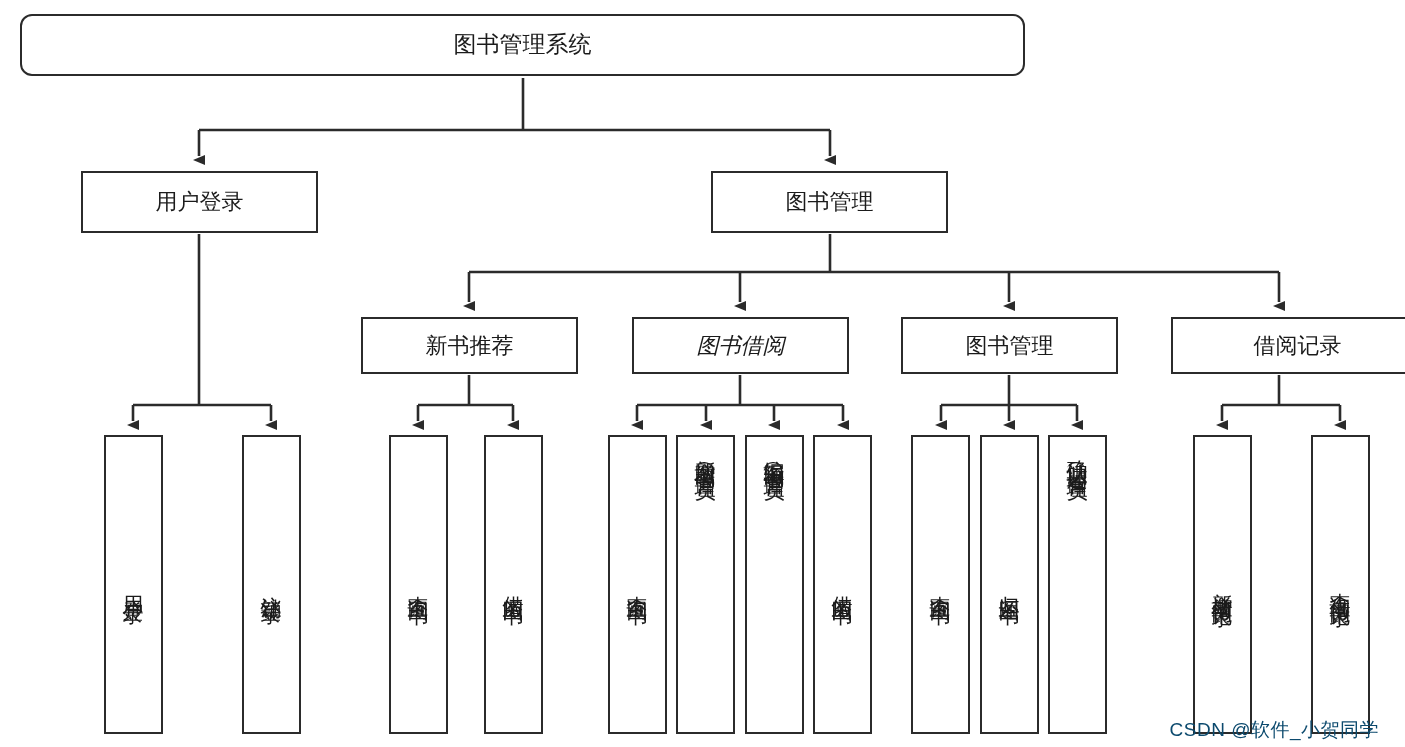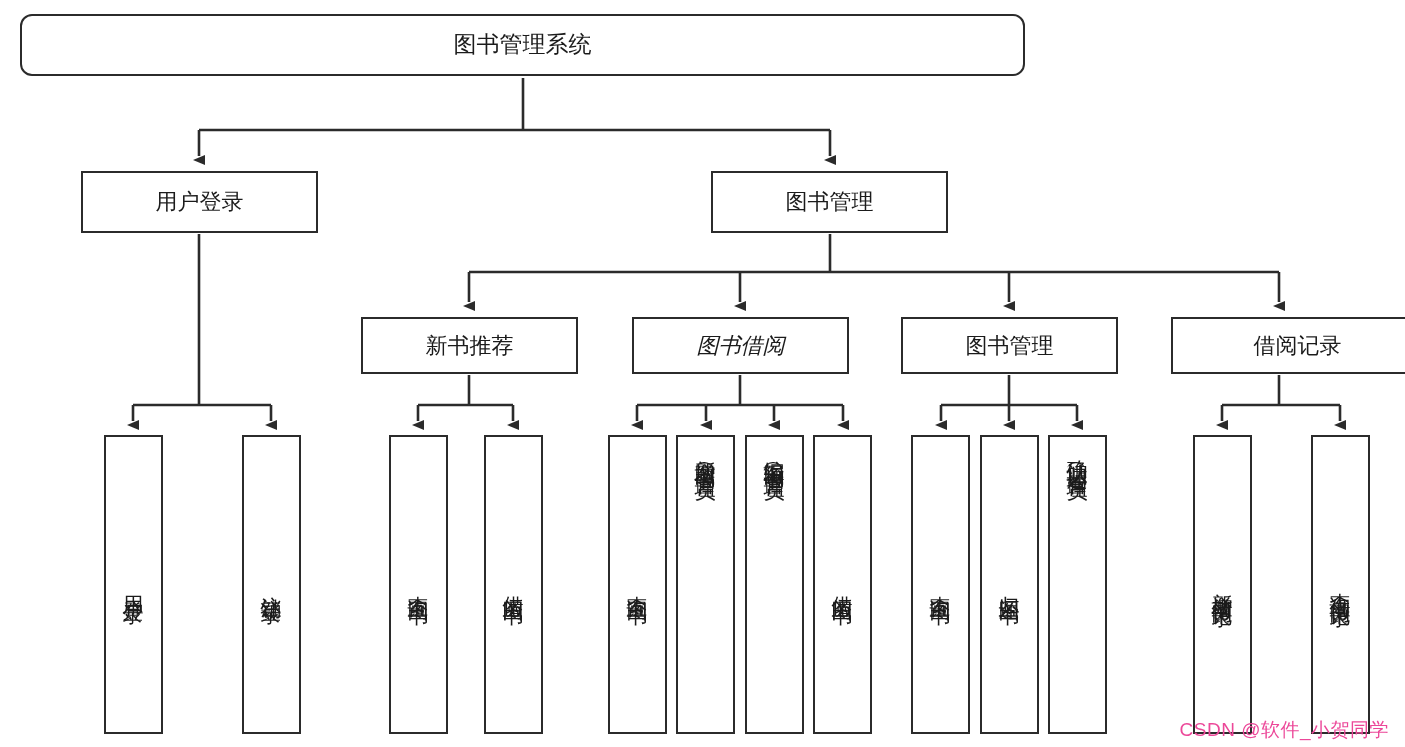"CSDN @软件_小贺同学" .watermark { color: #ec4899 -> #0c4a6e; right: 16px -> 26px }
